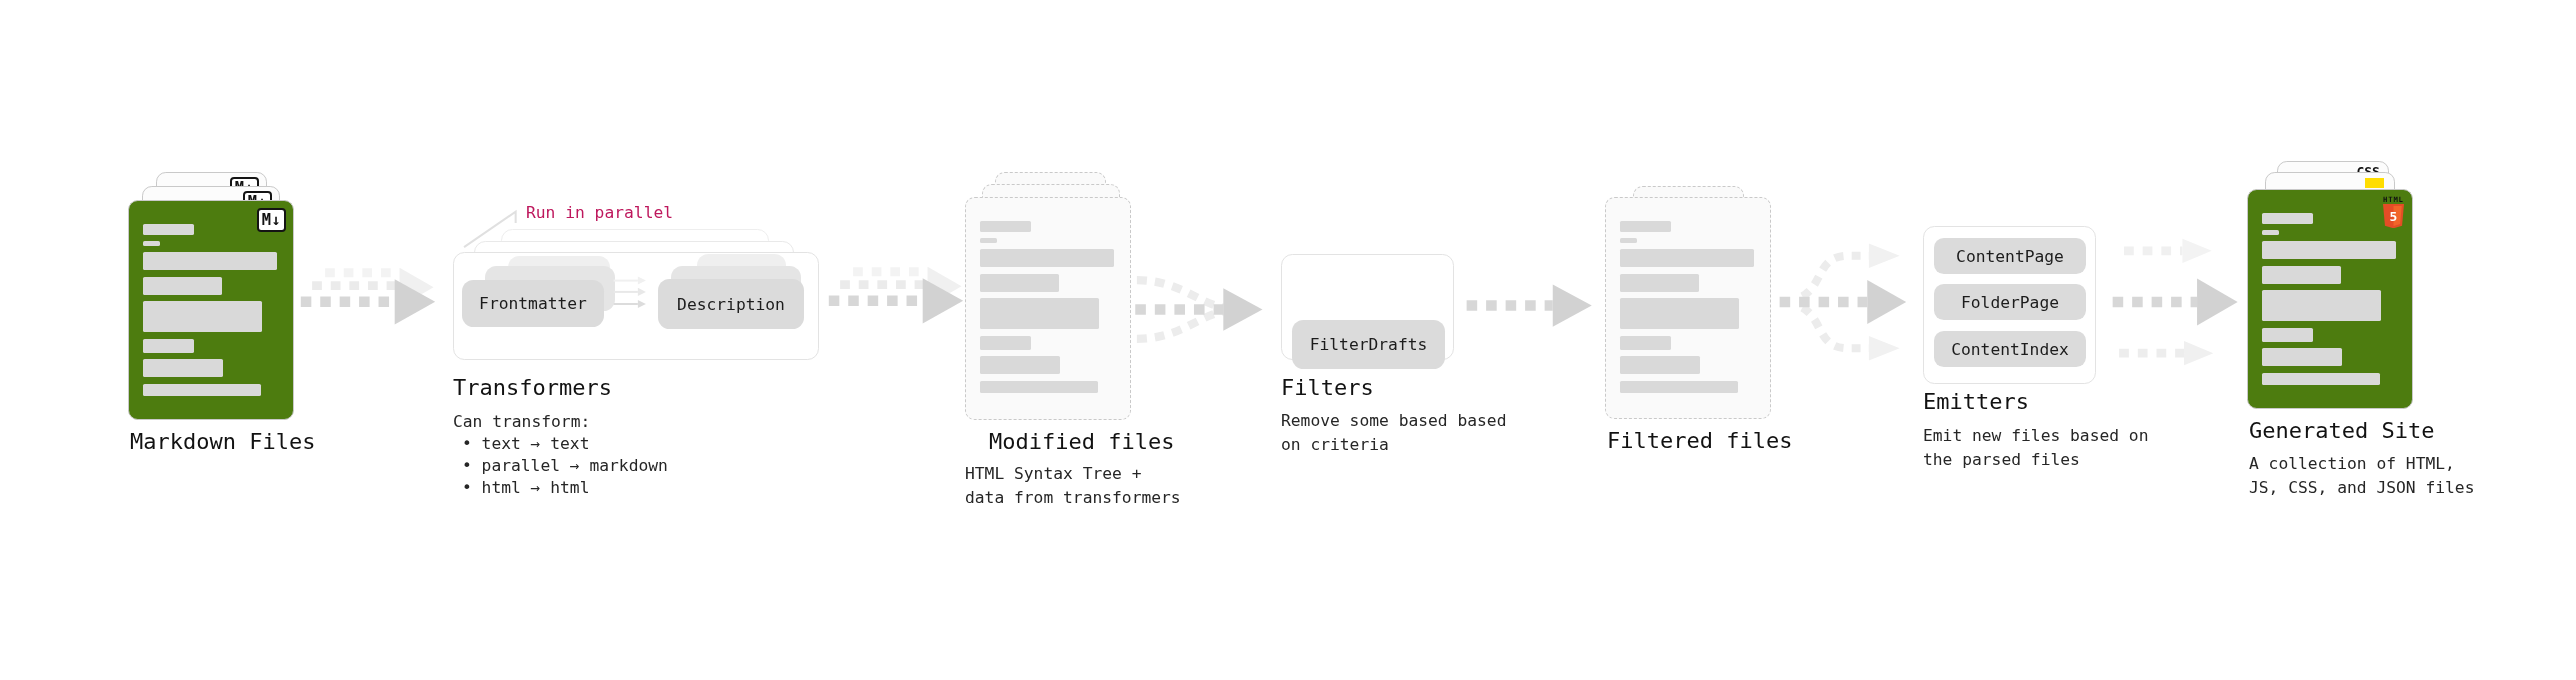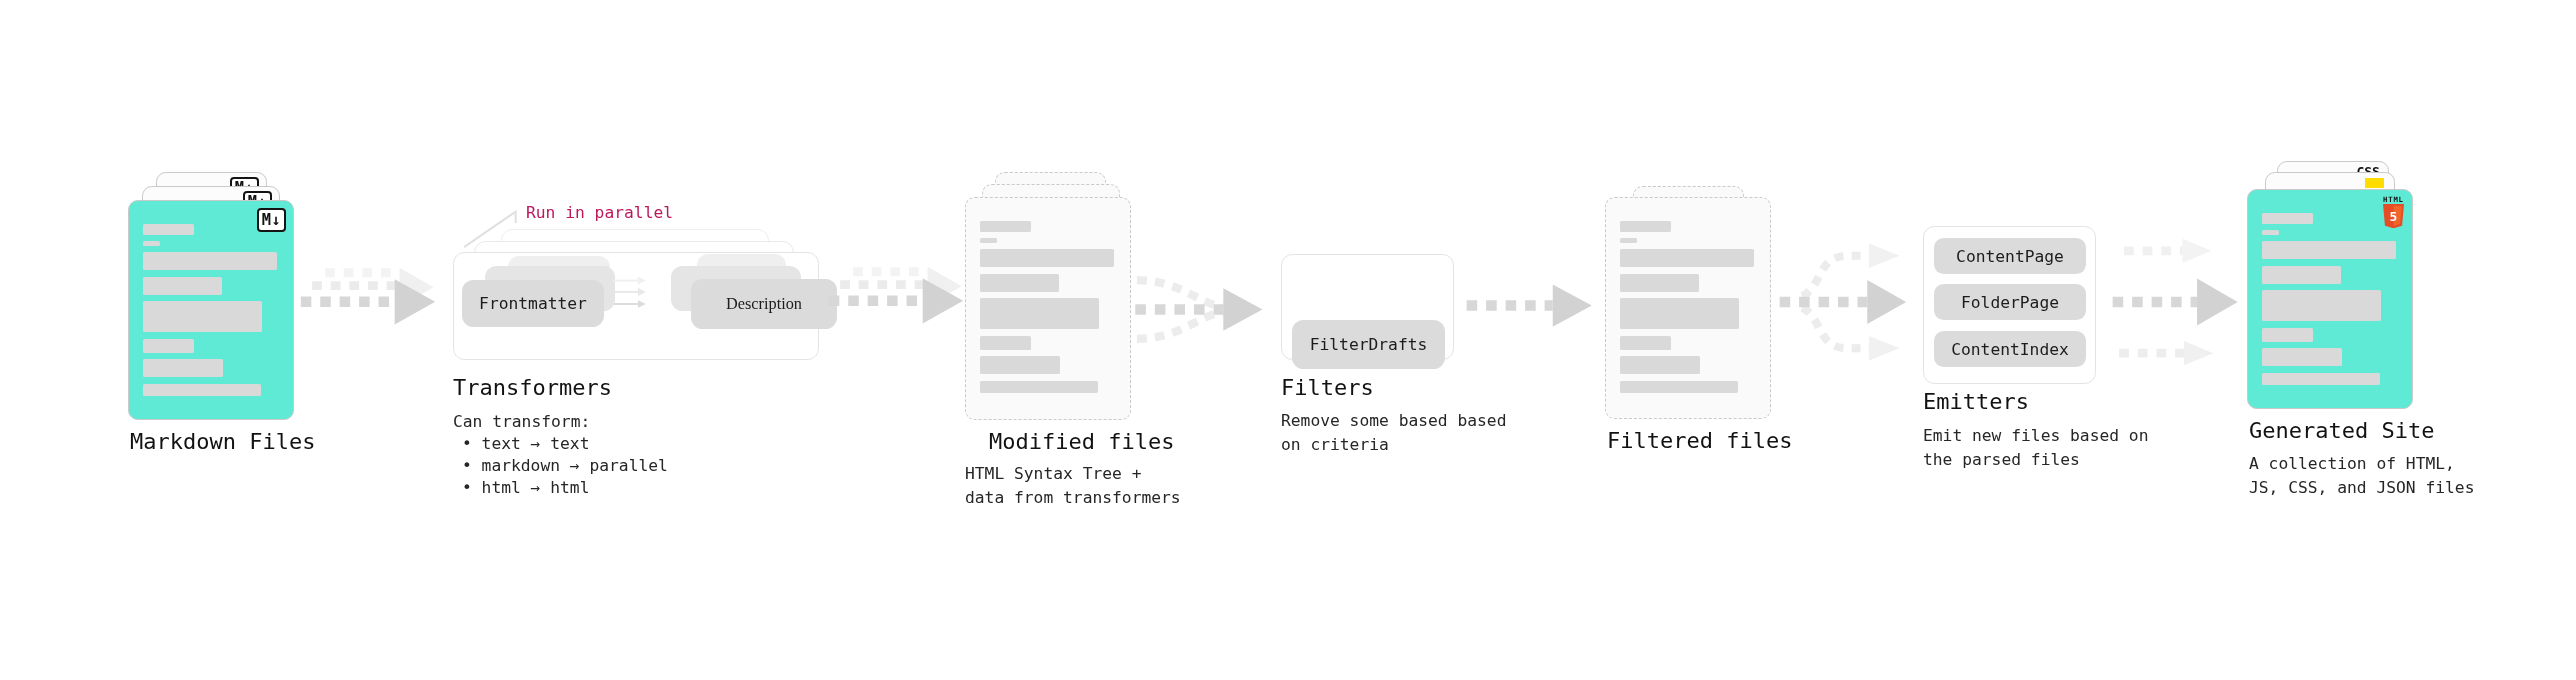"HTML" .doc { background: #5eead4 -> #4d7c0f }
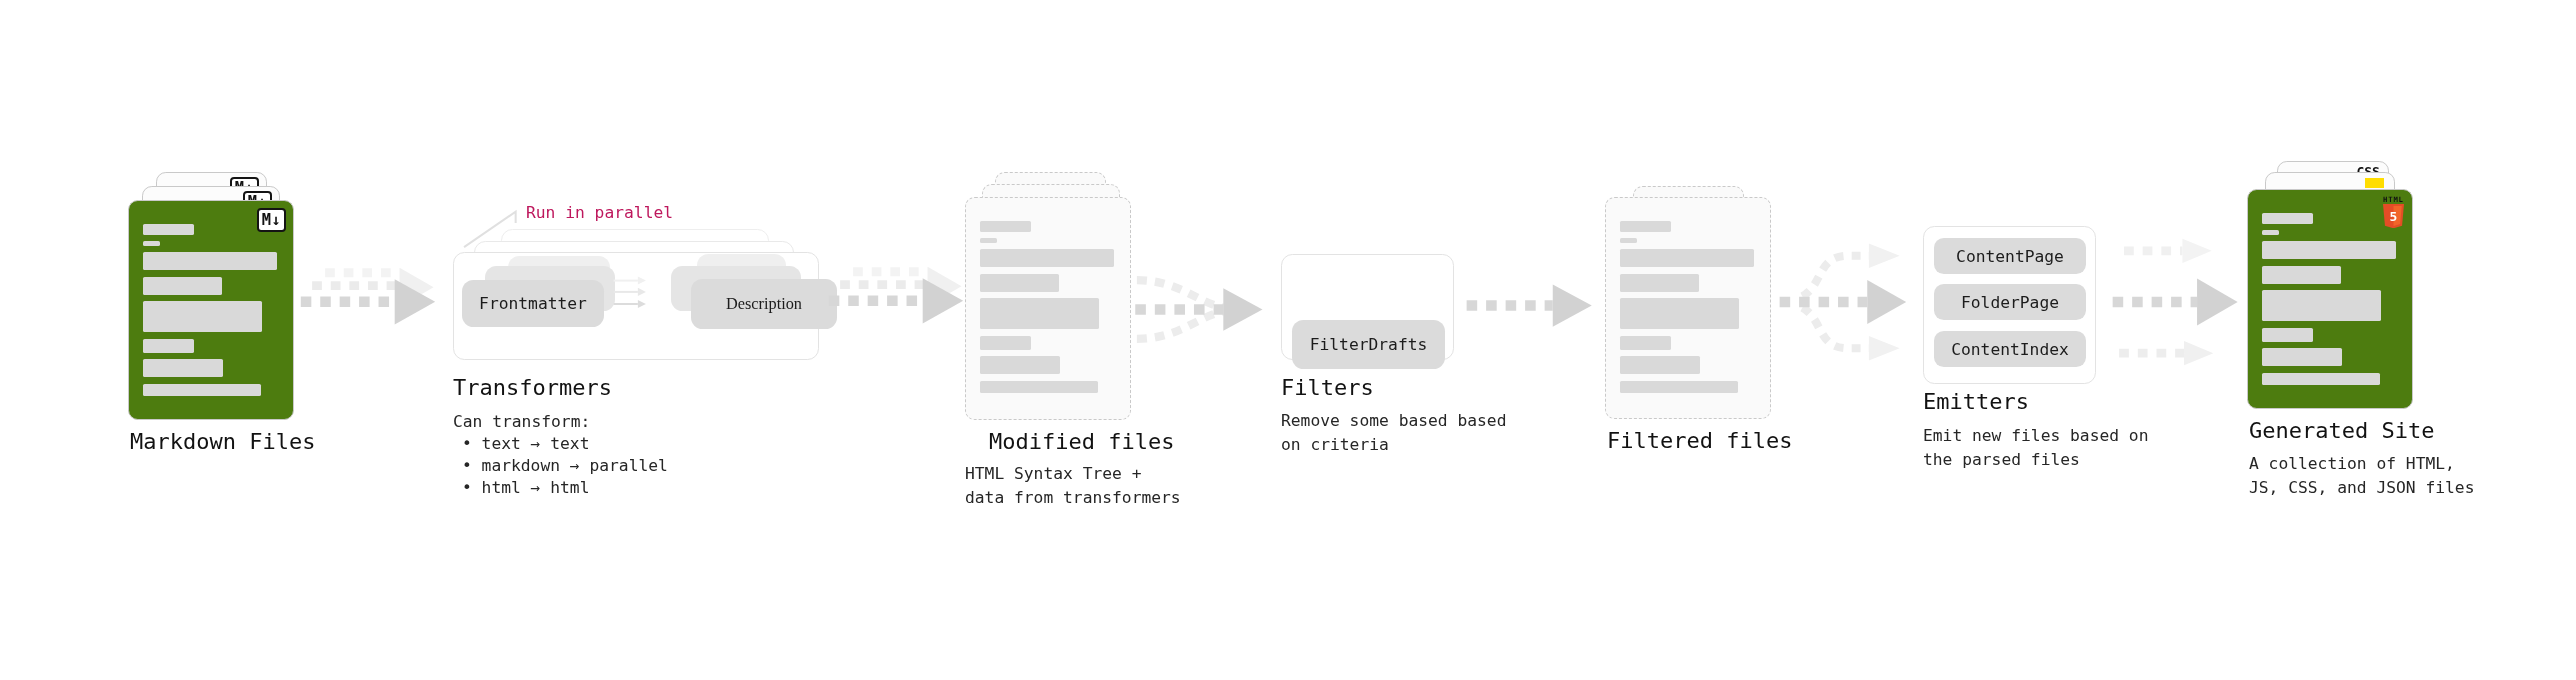"Description" div.gbtn { font-family: Liberation Serif, serif -> none; left: 691px -> 658px }
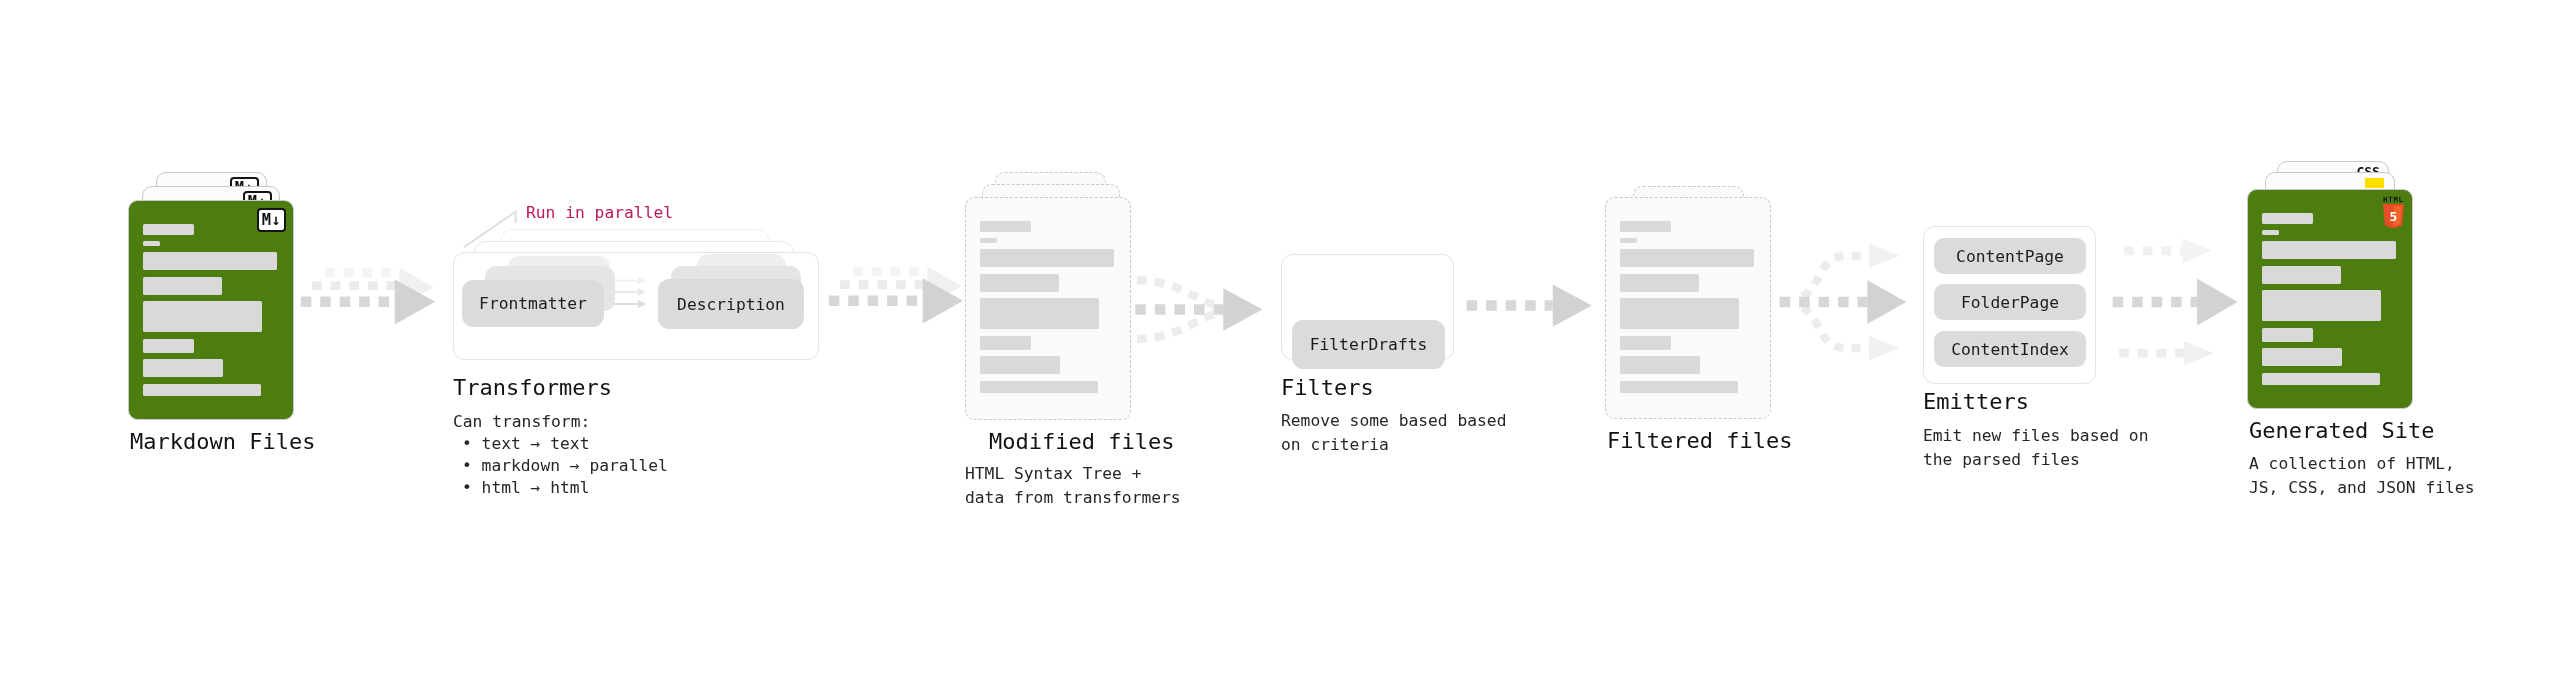"• markdown → parallel" div { text: markdown → parallel -> parallel → markdown }
